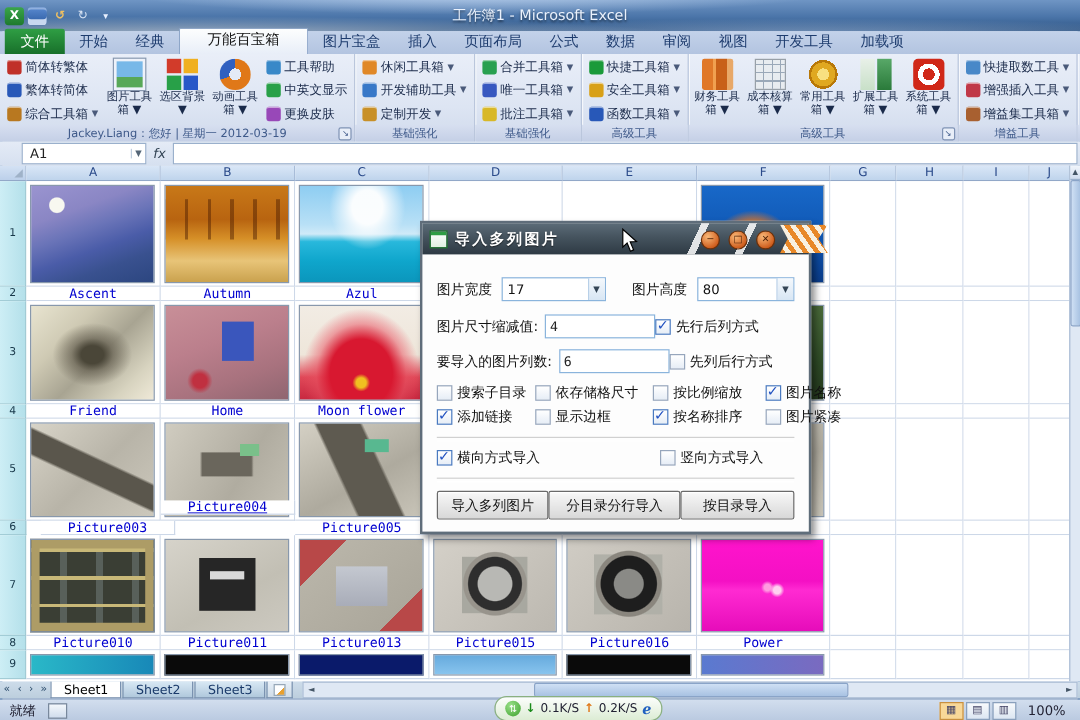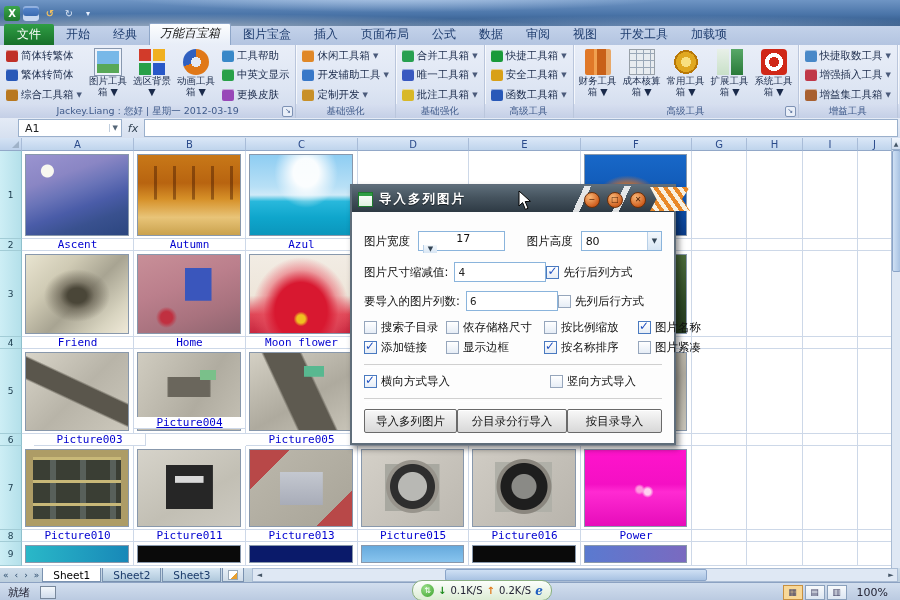"工作簿1 - Microsoft Excel" div { html: none -> <div>工作簿1 - Microsoft Excel</div> }
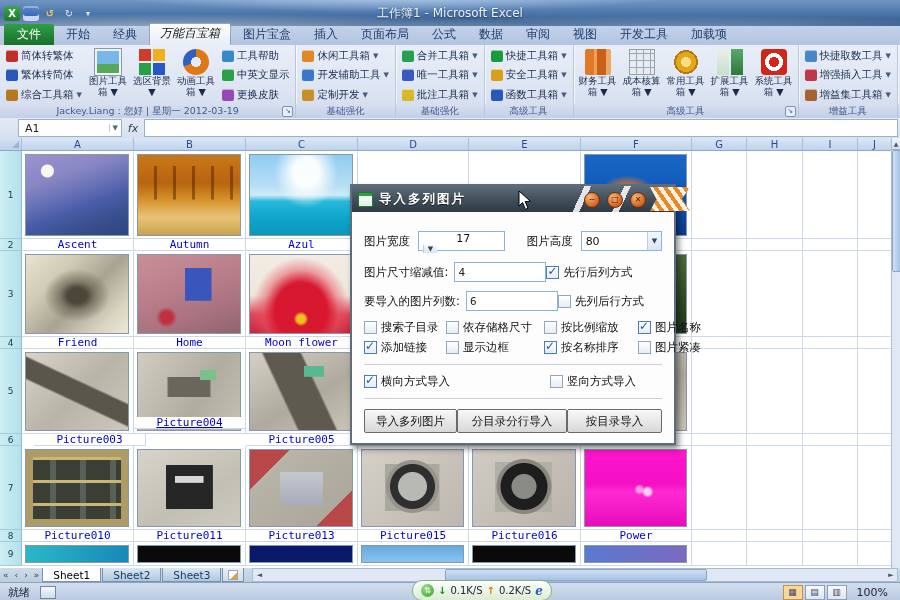"万能百宝箱" .tab.active { font-style: italic -> none; padding: 1px 10px 3px -> 1px 23px 3px }
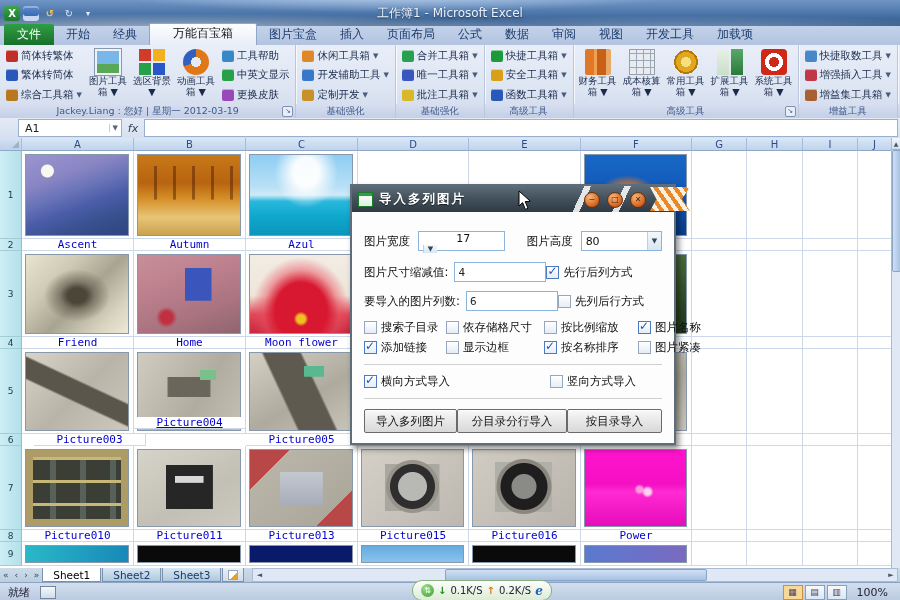"17" div.combo { flex-direction: column -> none }
